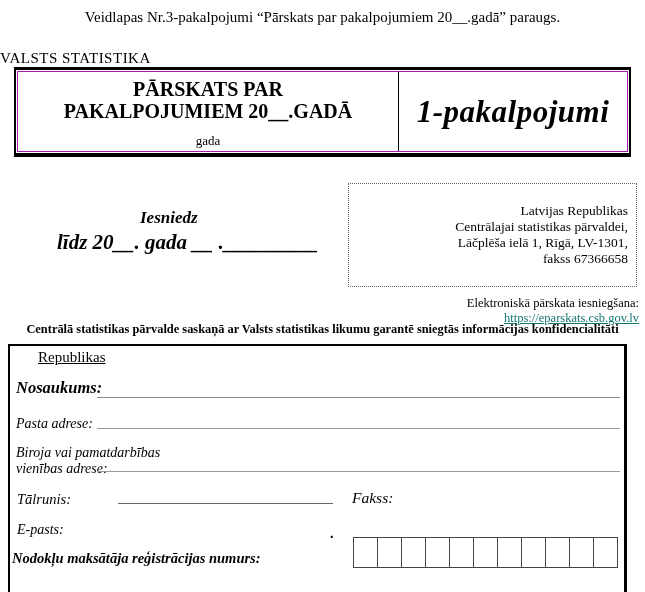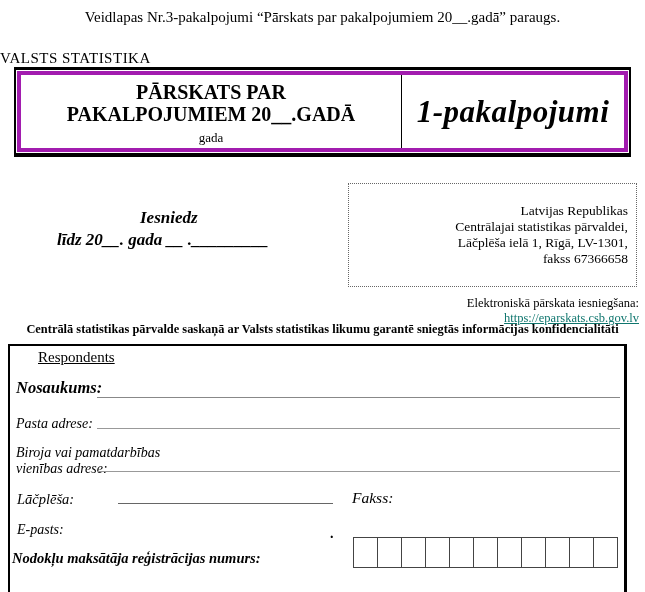"PĀRSKATS PAR" .header-box-inner { border: 4px solid #a21caf -> 1px solid #a21caf }
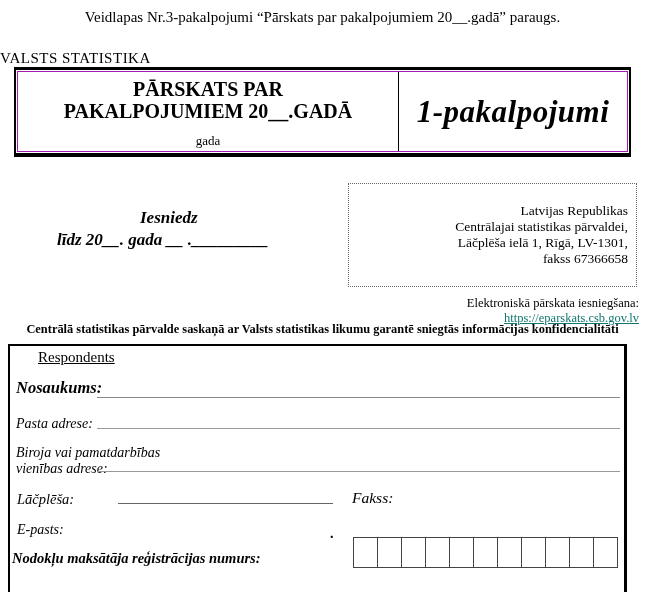"līdz 20__. gada __ ._________" .deadline { font-size: 17px -> 21px }
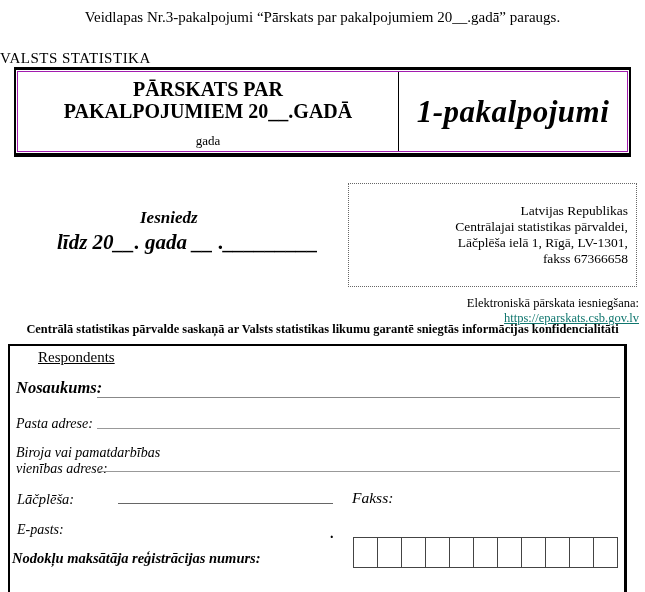"Respondents" div.abs { text: Respondents -> Republikas }
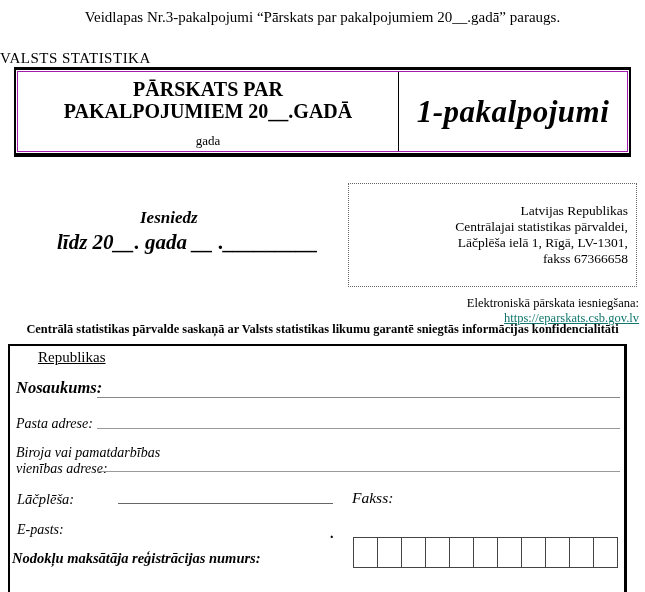"Lāčplēša:" div.abs { text: Lāčplēša -> Tālrunis }
